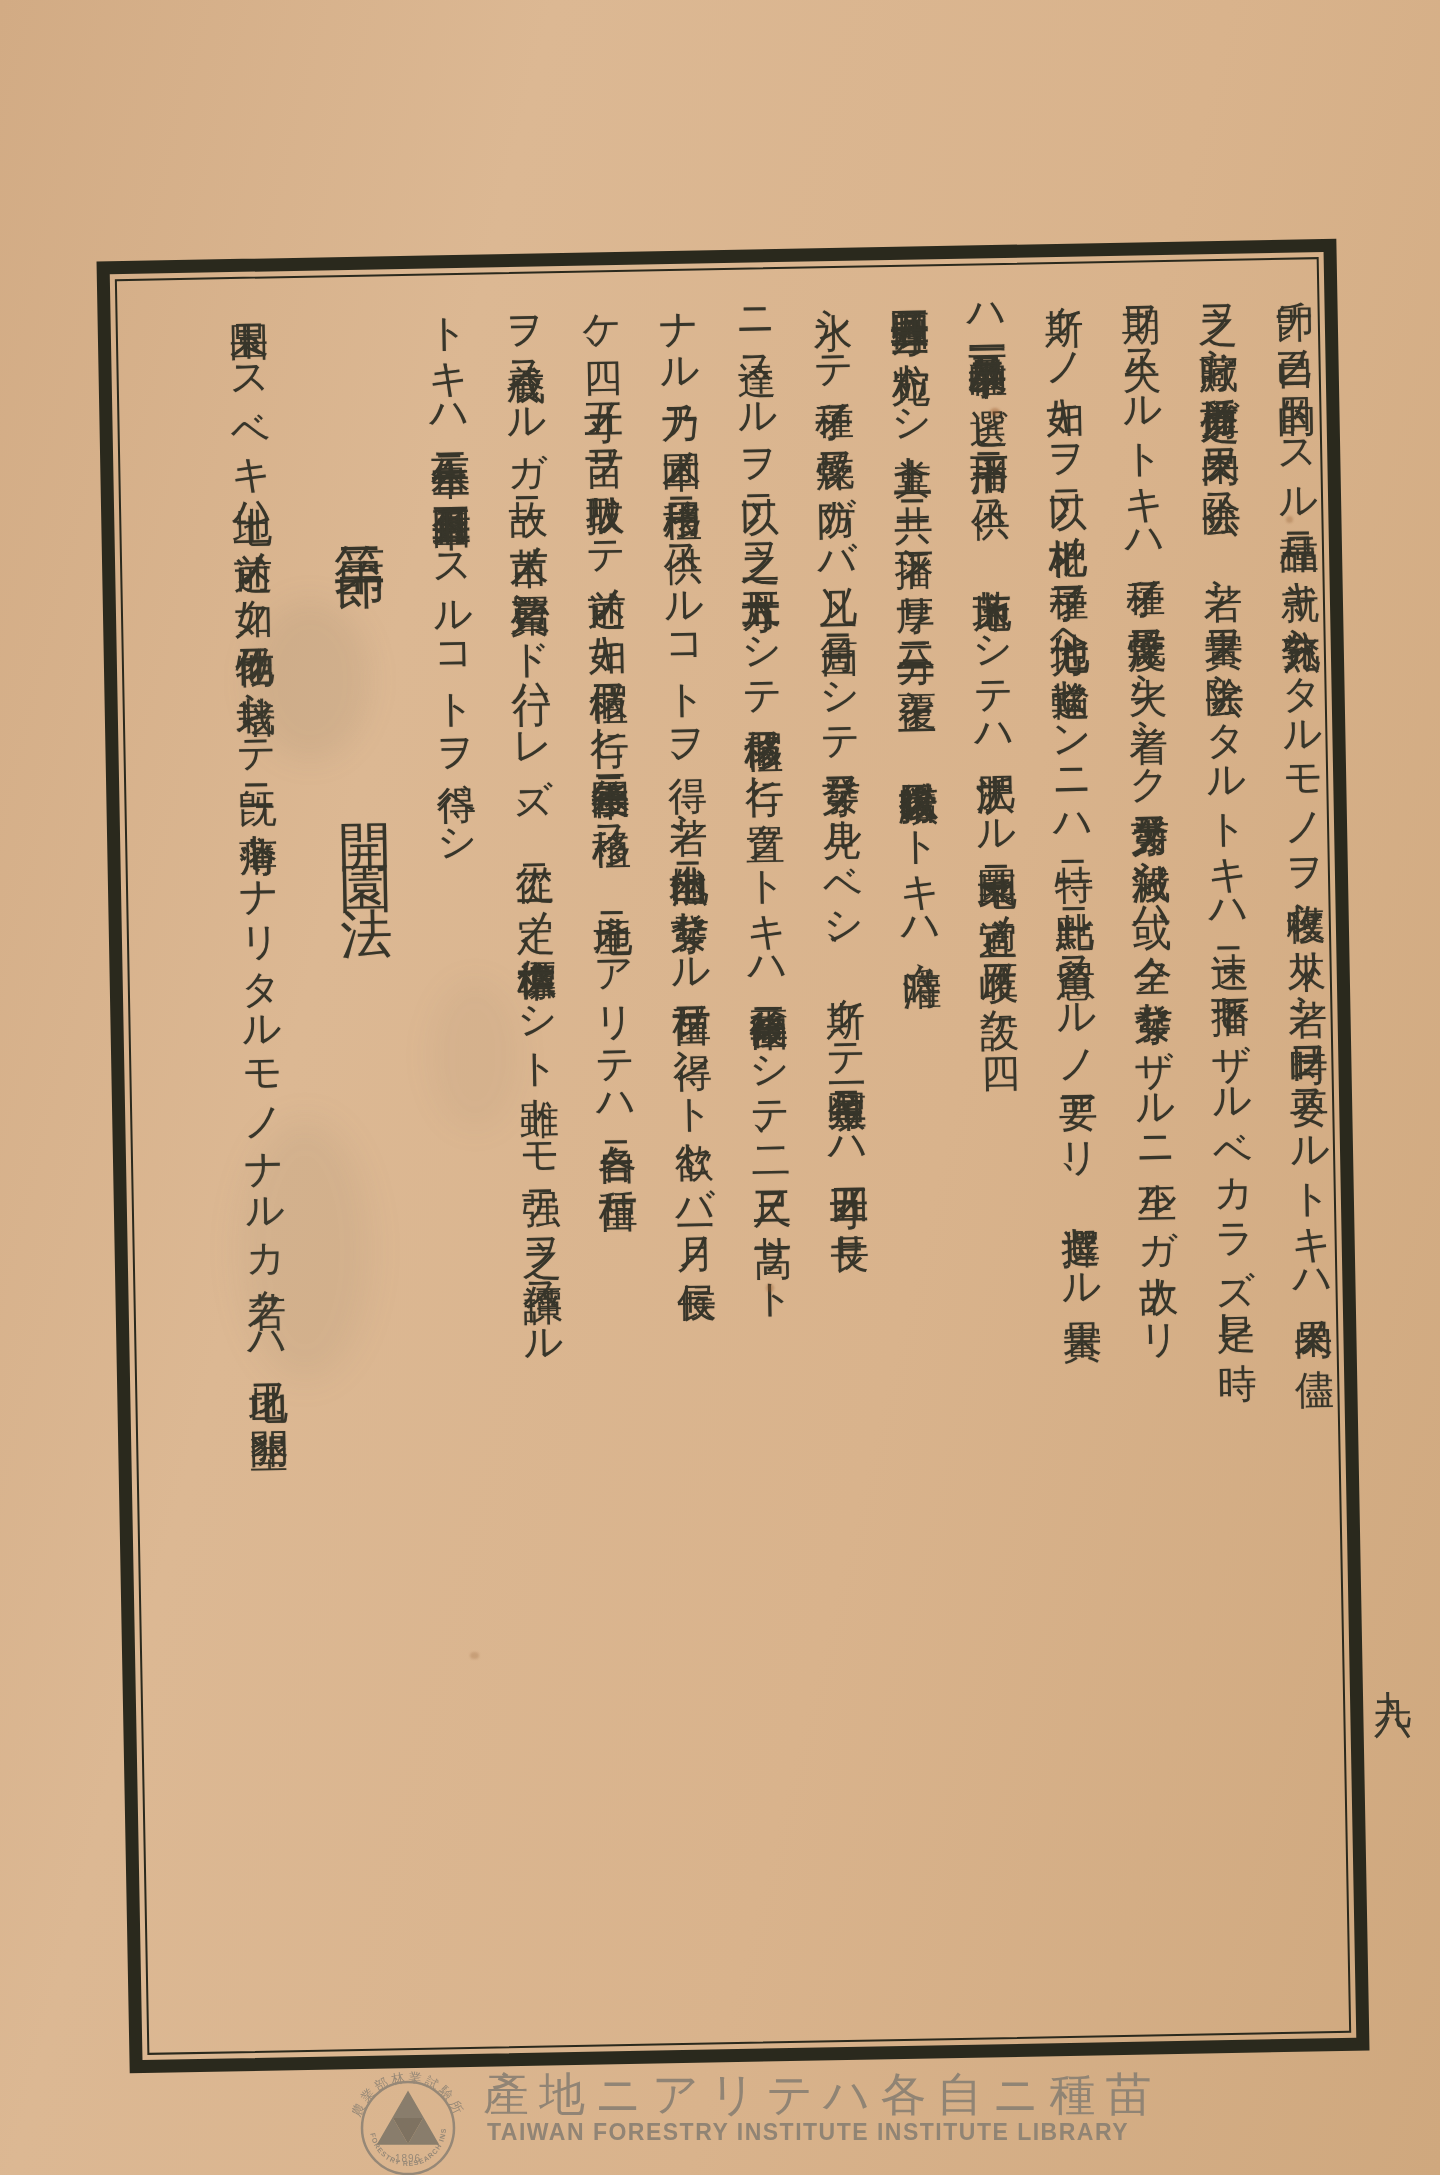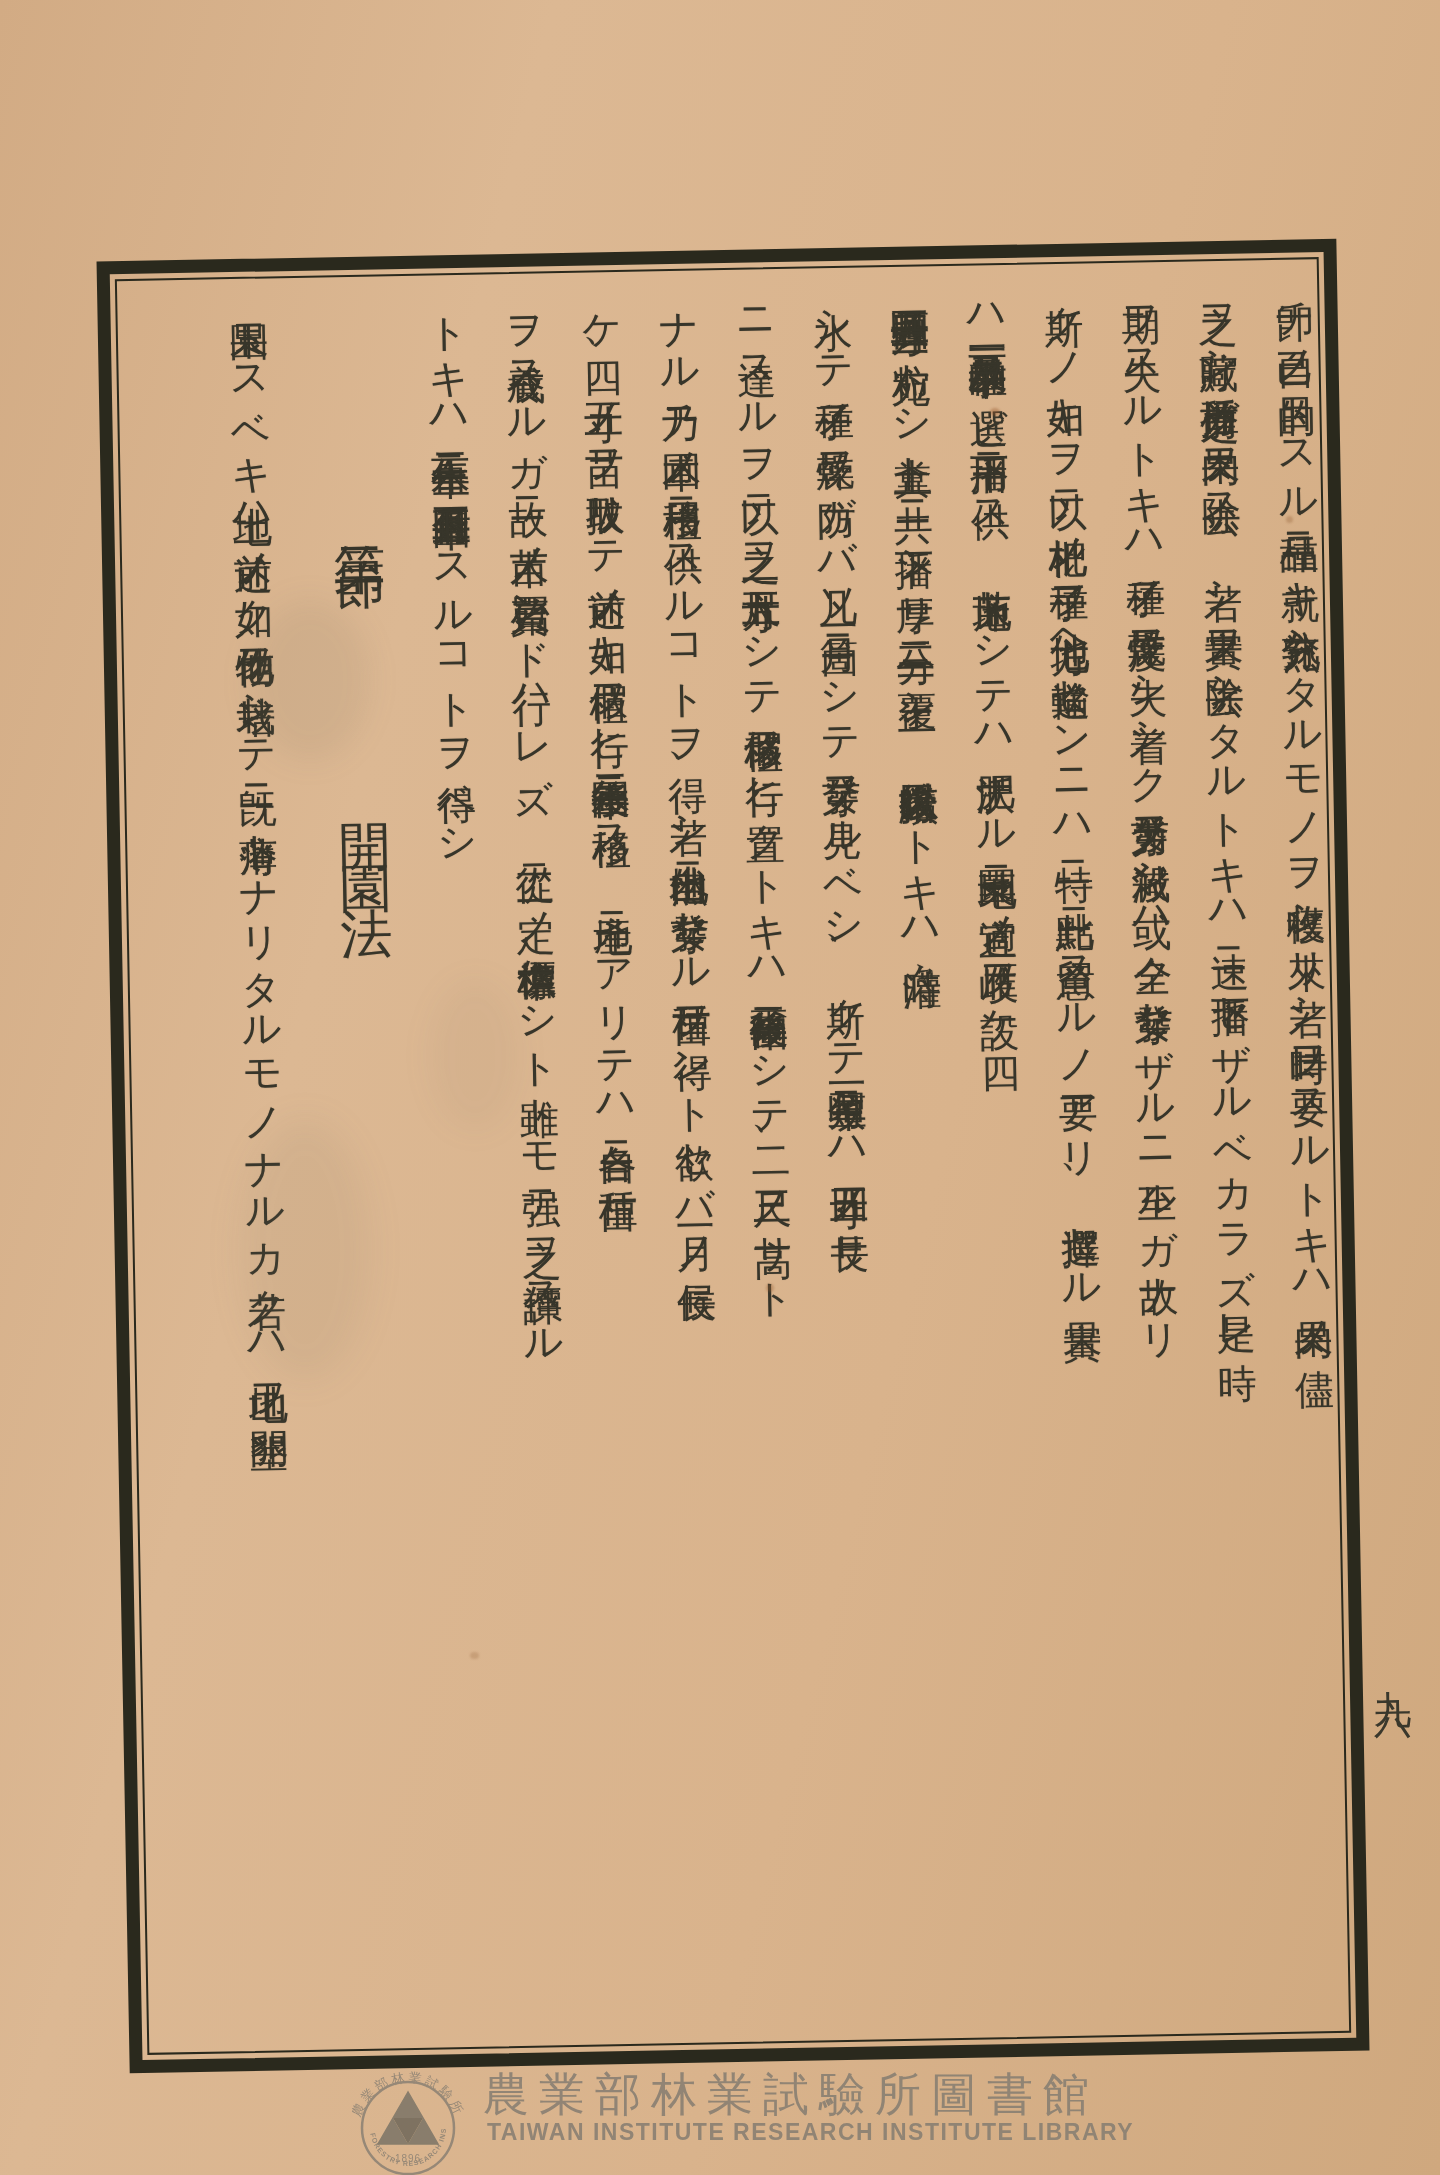"農業部林業試驗所圖書館" div.wm-cjk { text: 農業部林業試驗所圖書館 -> 產地ニアリテハ各自ニ種苗 }
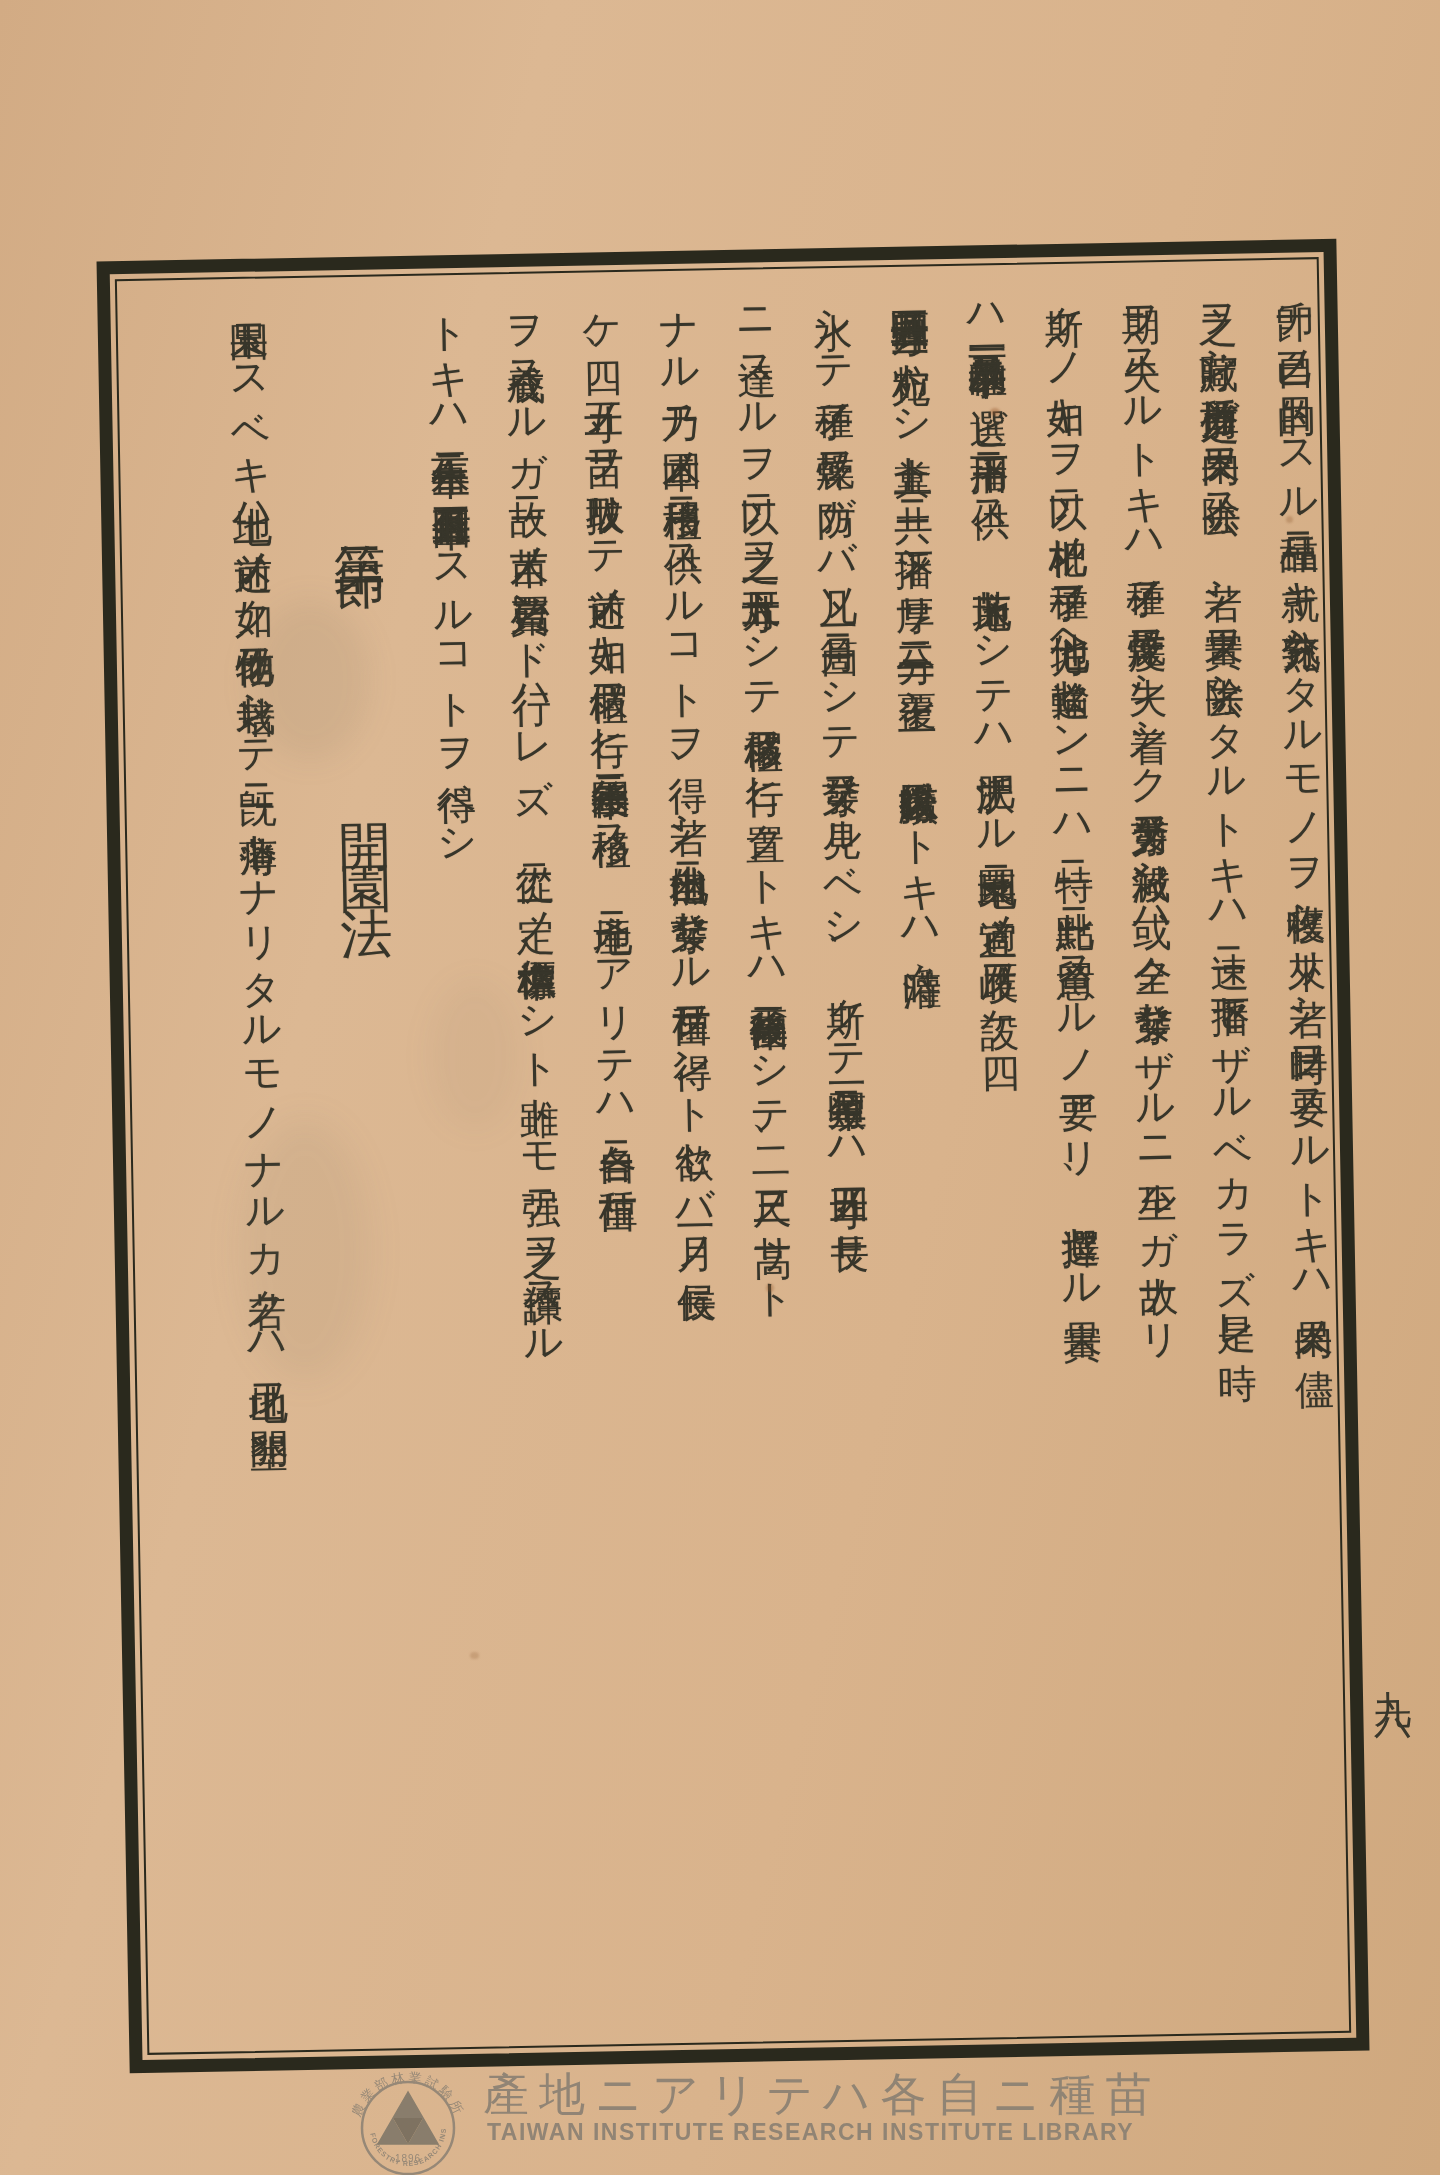"TAIWAN INSTITUTE RESEARCH INSTITUTE" div.wm-en { text: INSTITUTE RESEARCH -> FORESTRY INSTITUTE }
